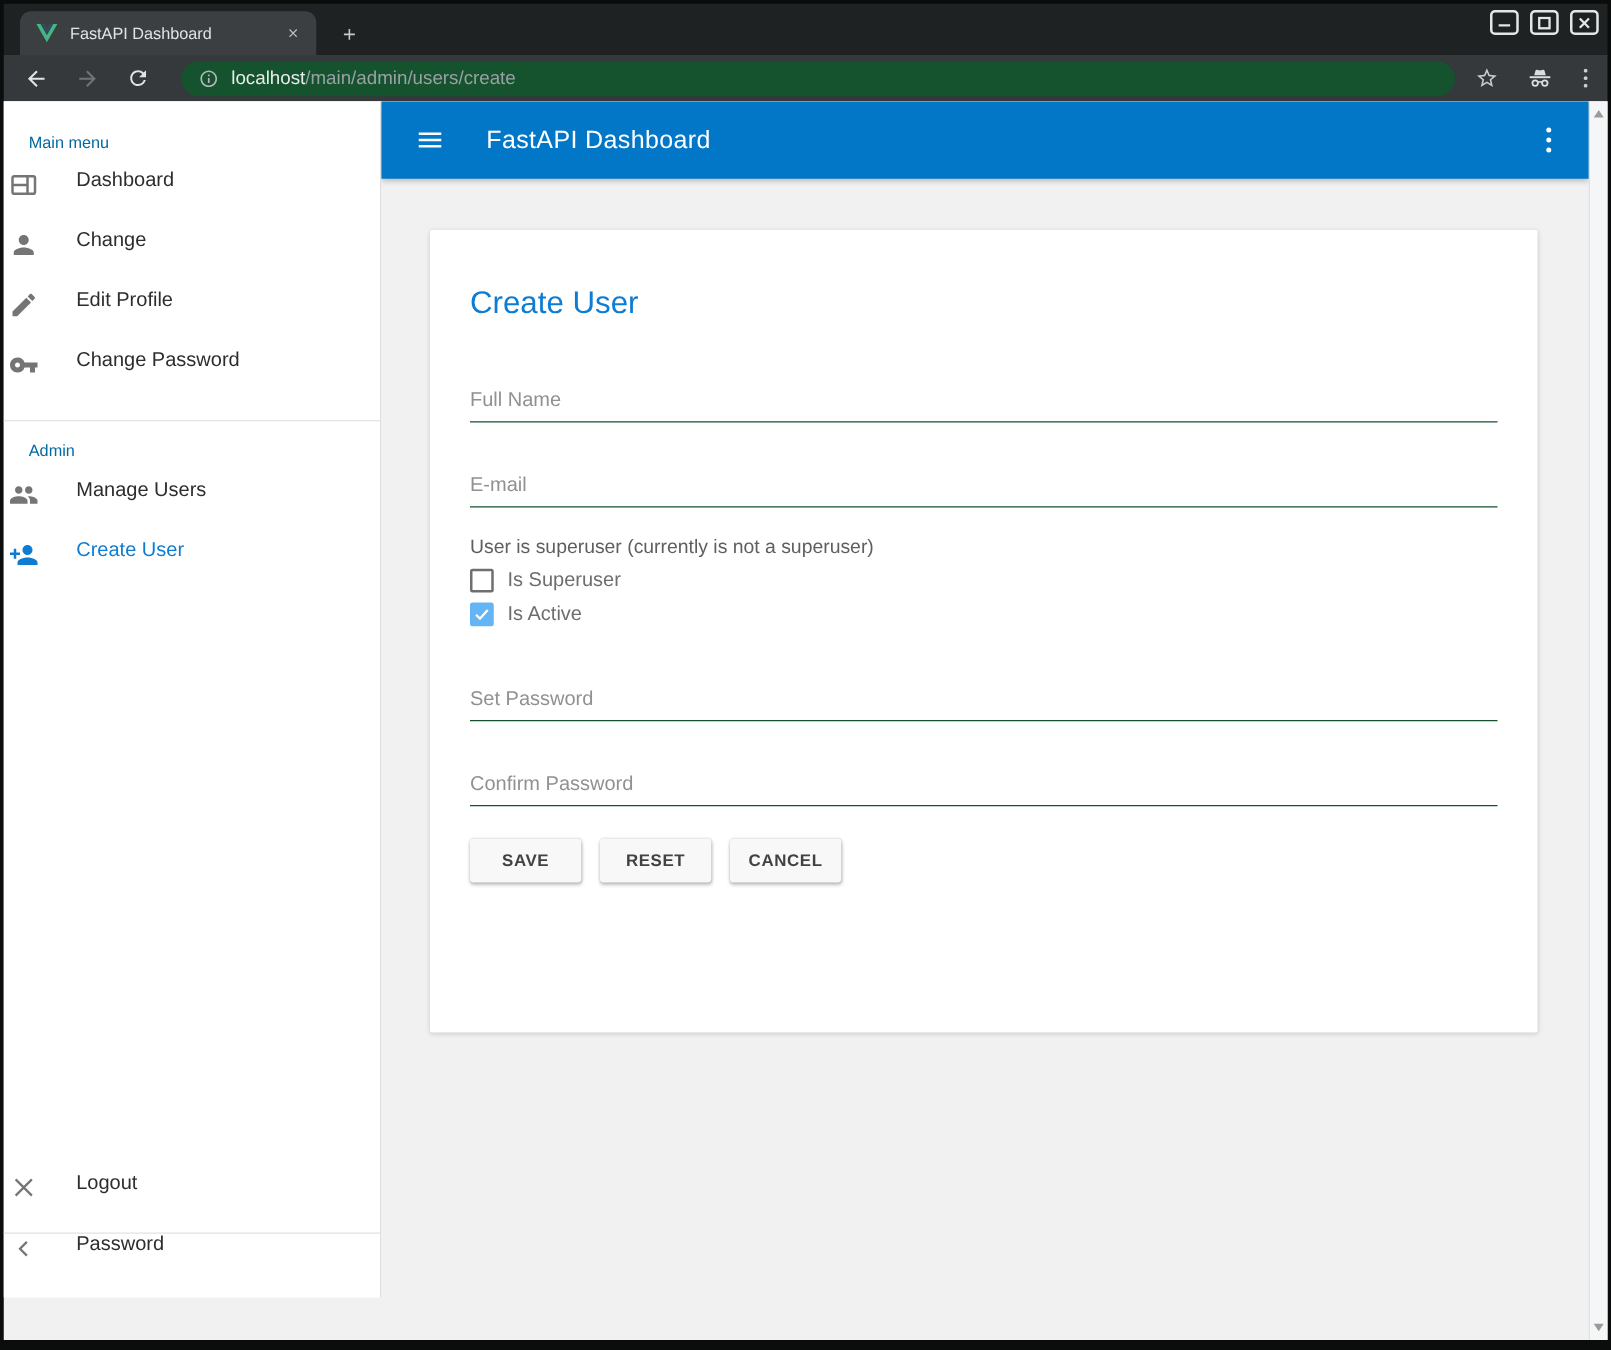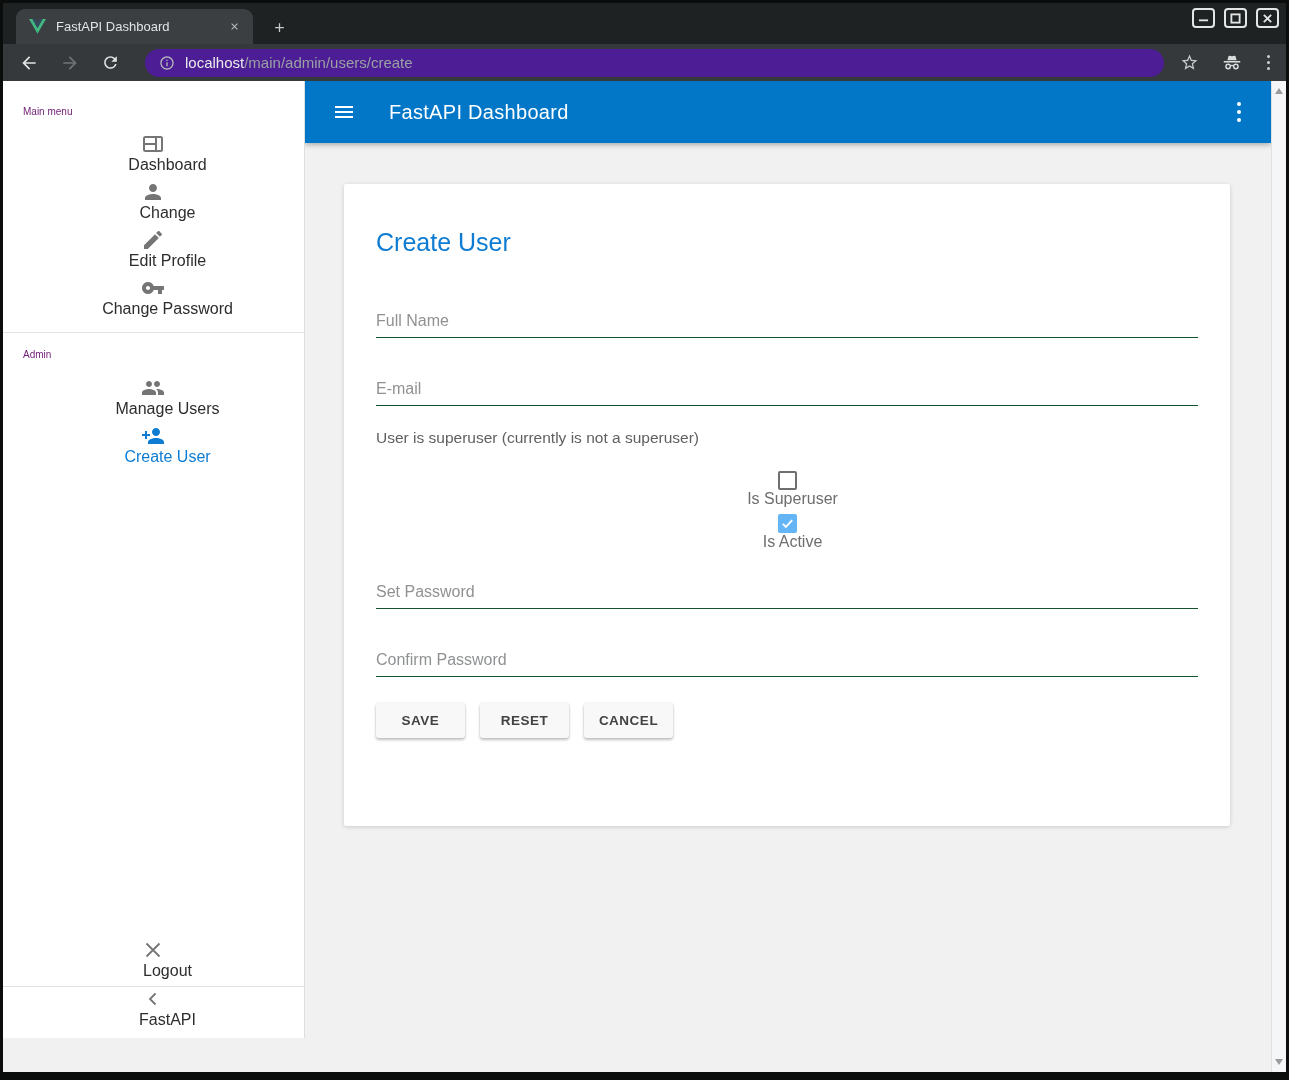"localhost/main/admin/users/create" .url-pill { background: #4c1d95 -> #14532d }
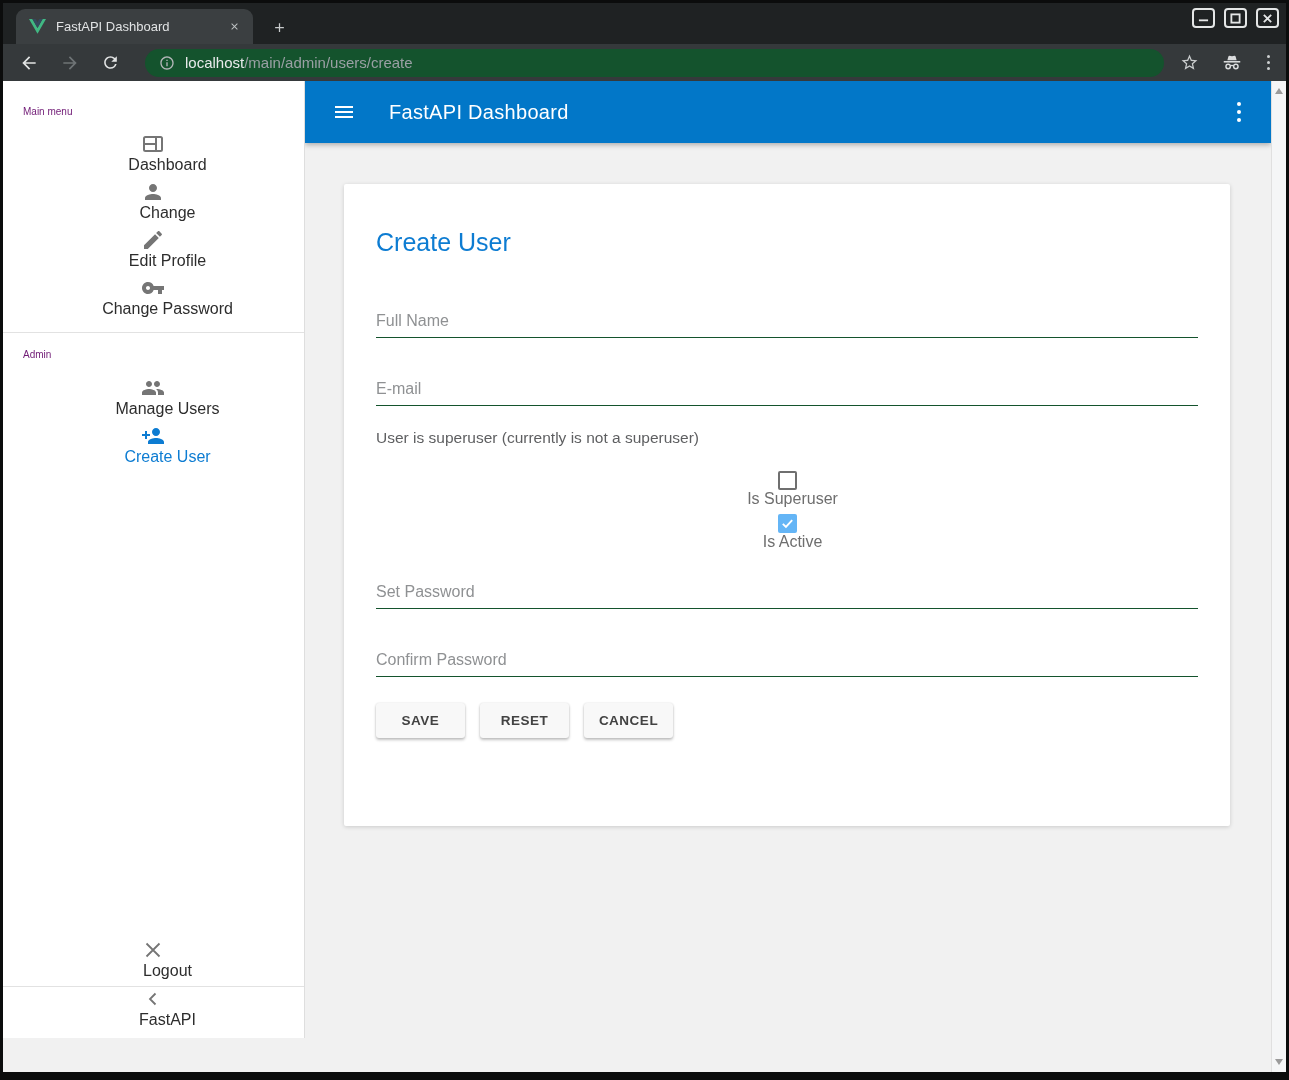"Main menu" .section-label { color: #701a75 -> #0369a1; font-size: 10px -> 13px }
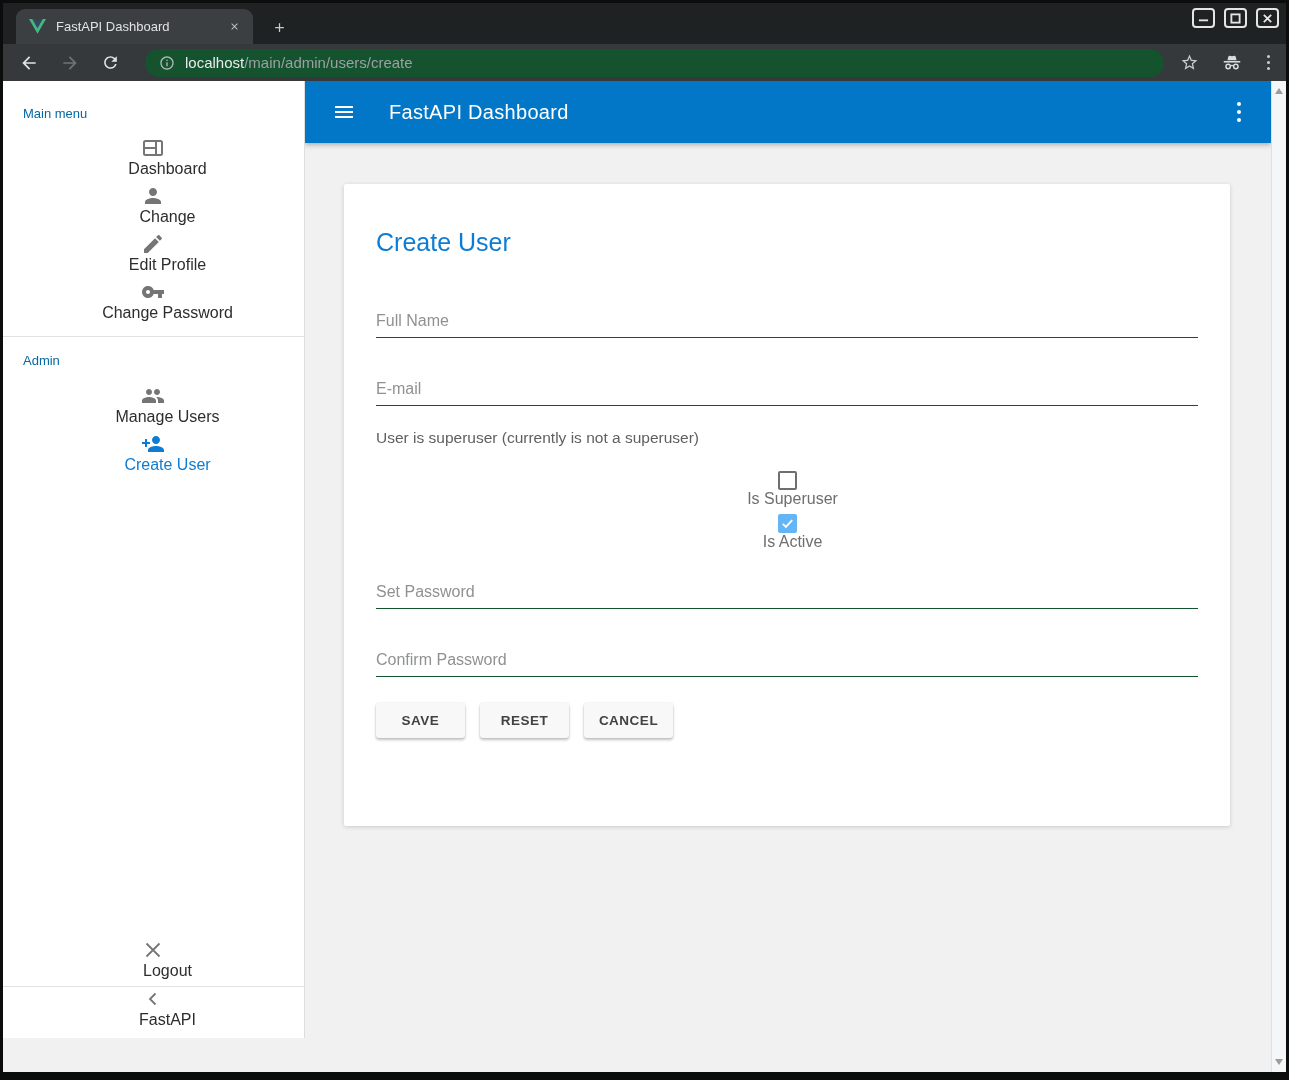"Dashboard" .nav-item { align-items: center -> flex-start; flex-direction: column -> none; padding-left: 28px -> 4px }
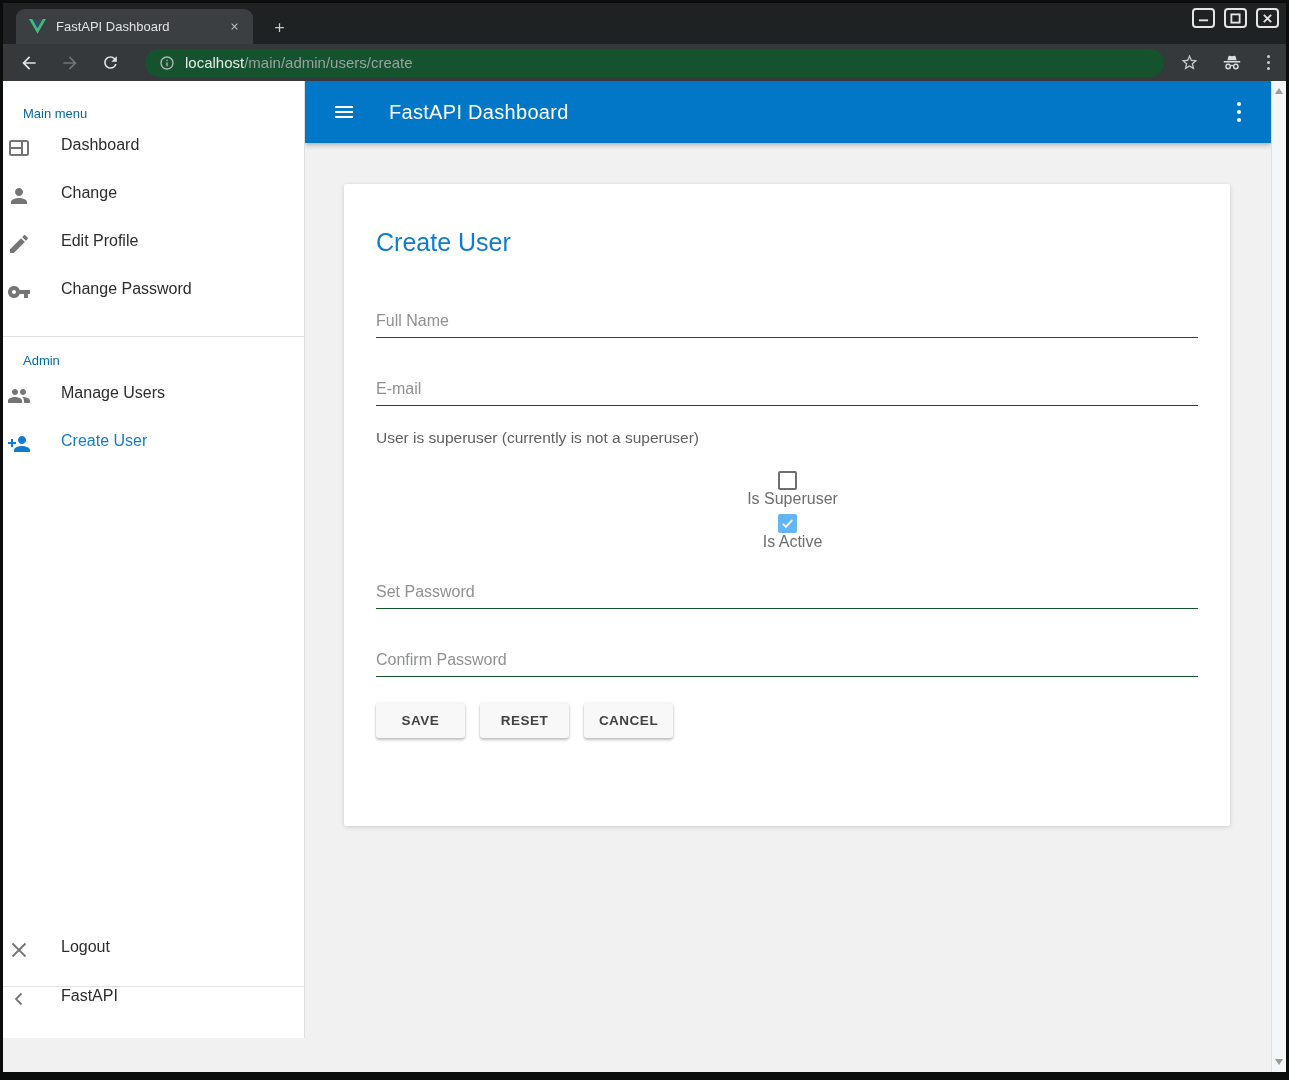"Is Superuser" .cb-row { flex-direction: column -> none; margin-top: 24px -> 8px }
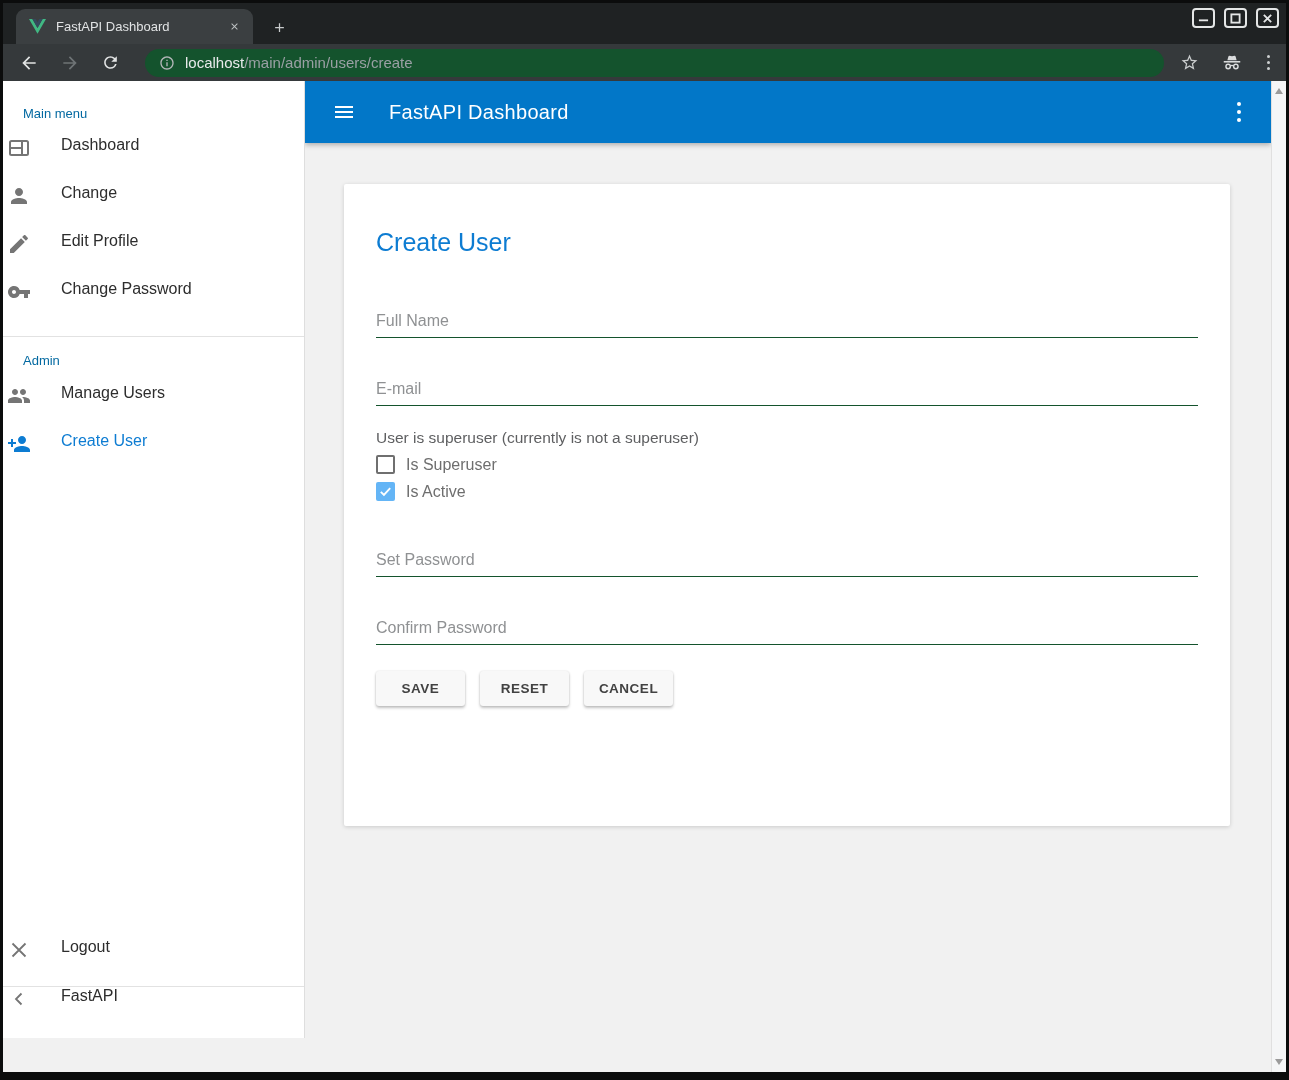"FastAPI" span.lbl { text: FastAPI -> Password }
